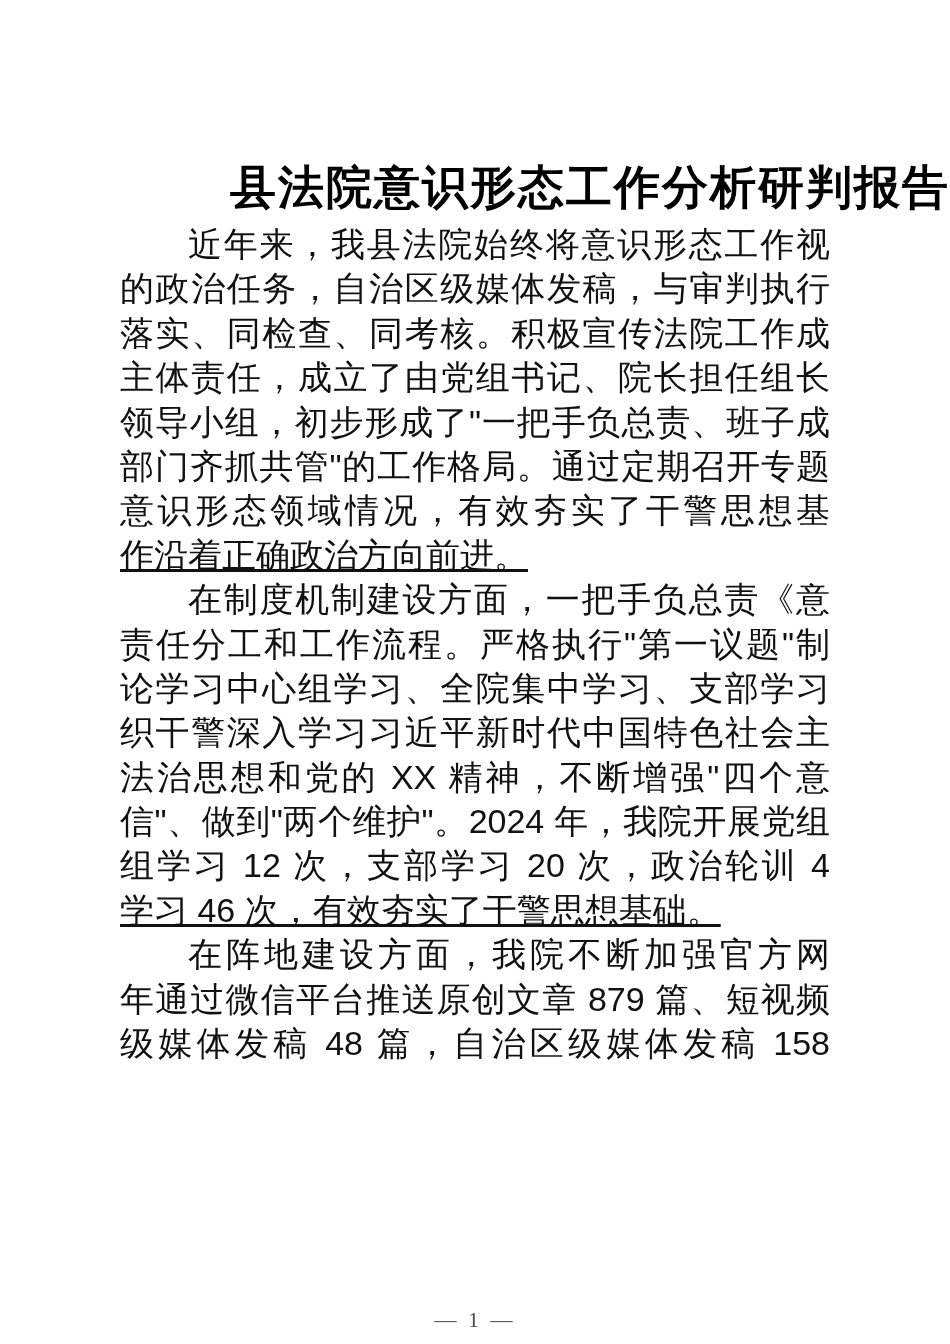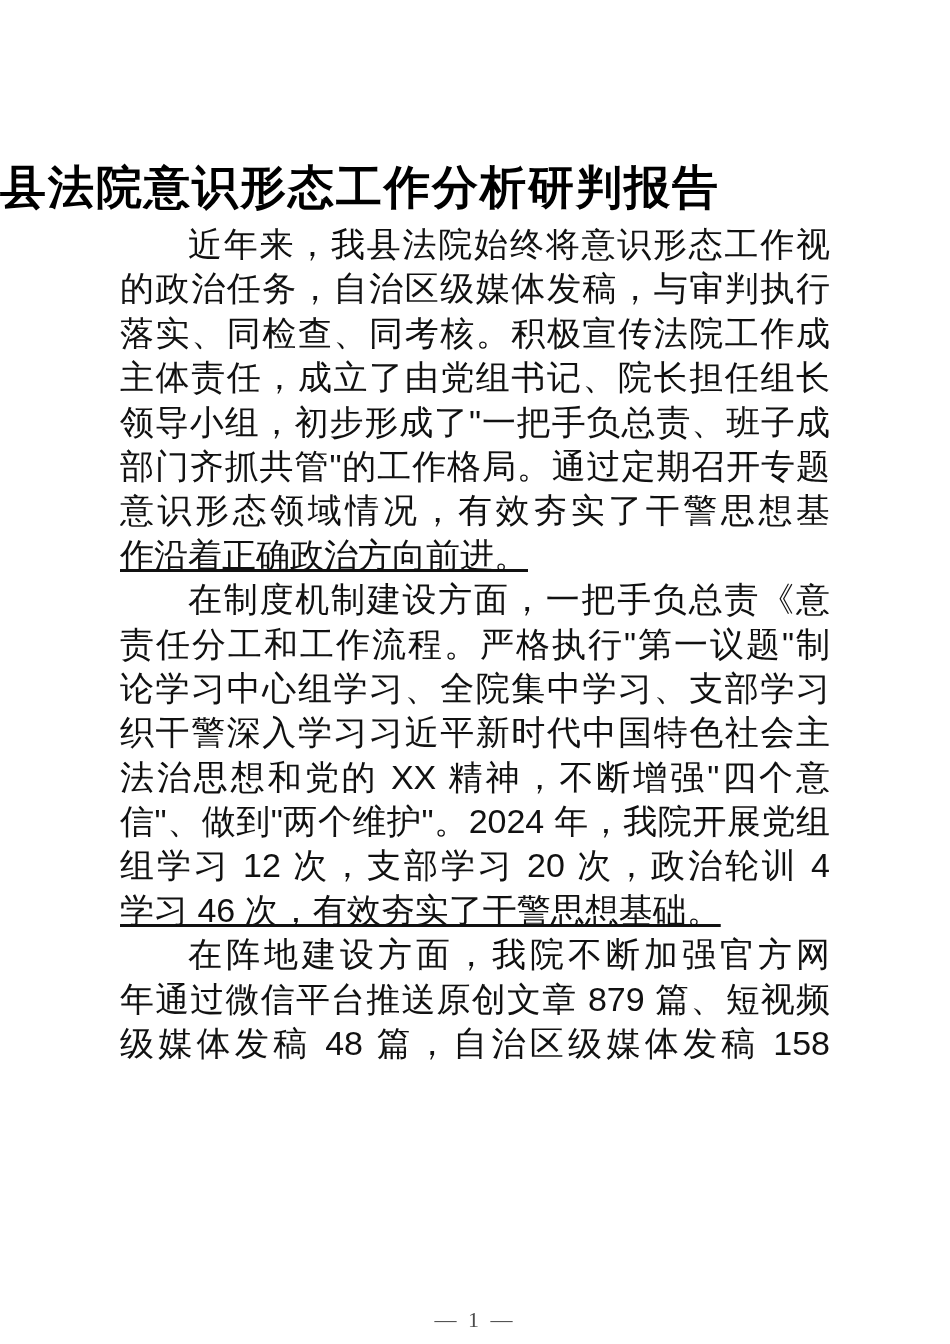"县法院意识形态工作分析研判报告" .doc-title { text-align: left -> right }
